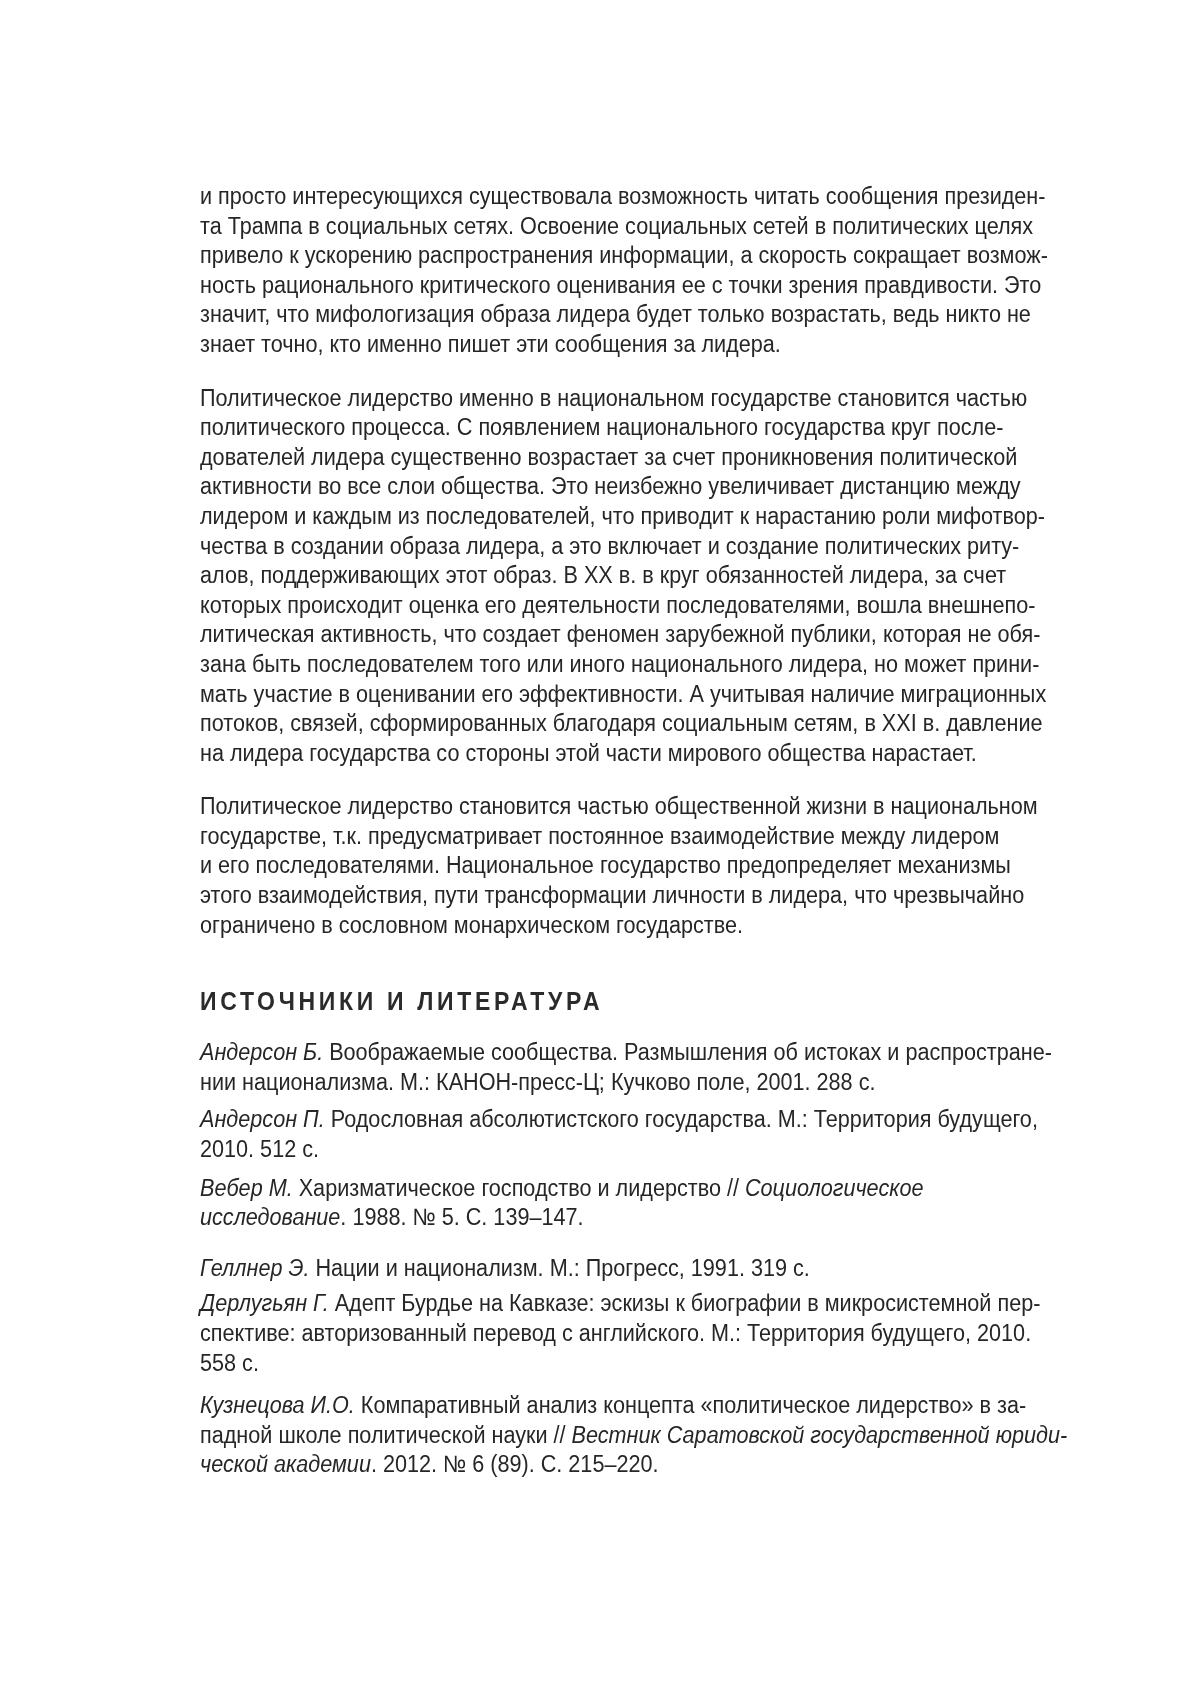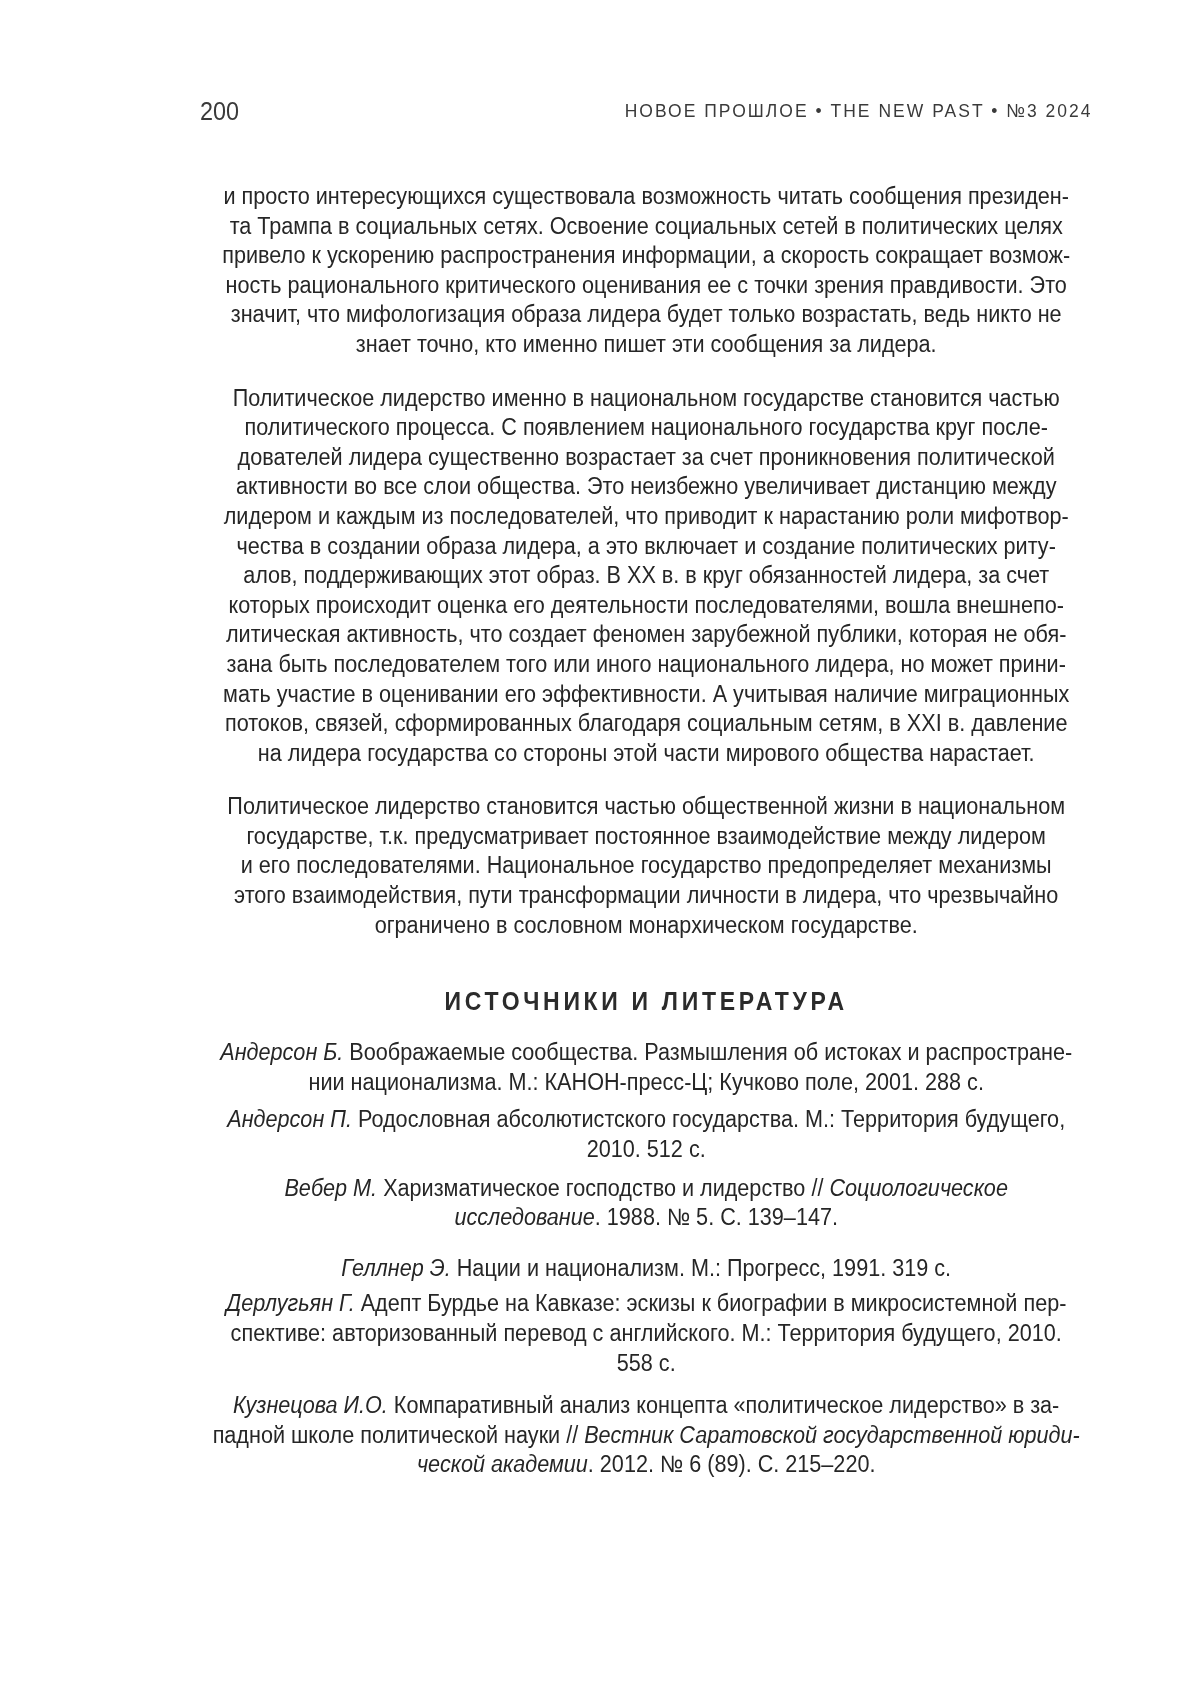"200" div.runhead { html: <div> <div>200</div> <div>НОВОЕ ПРОШЛОЕ • THE NEW PAST • №3 2024</div> </div> -> none }
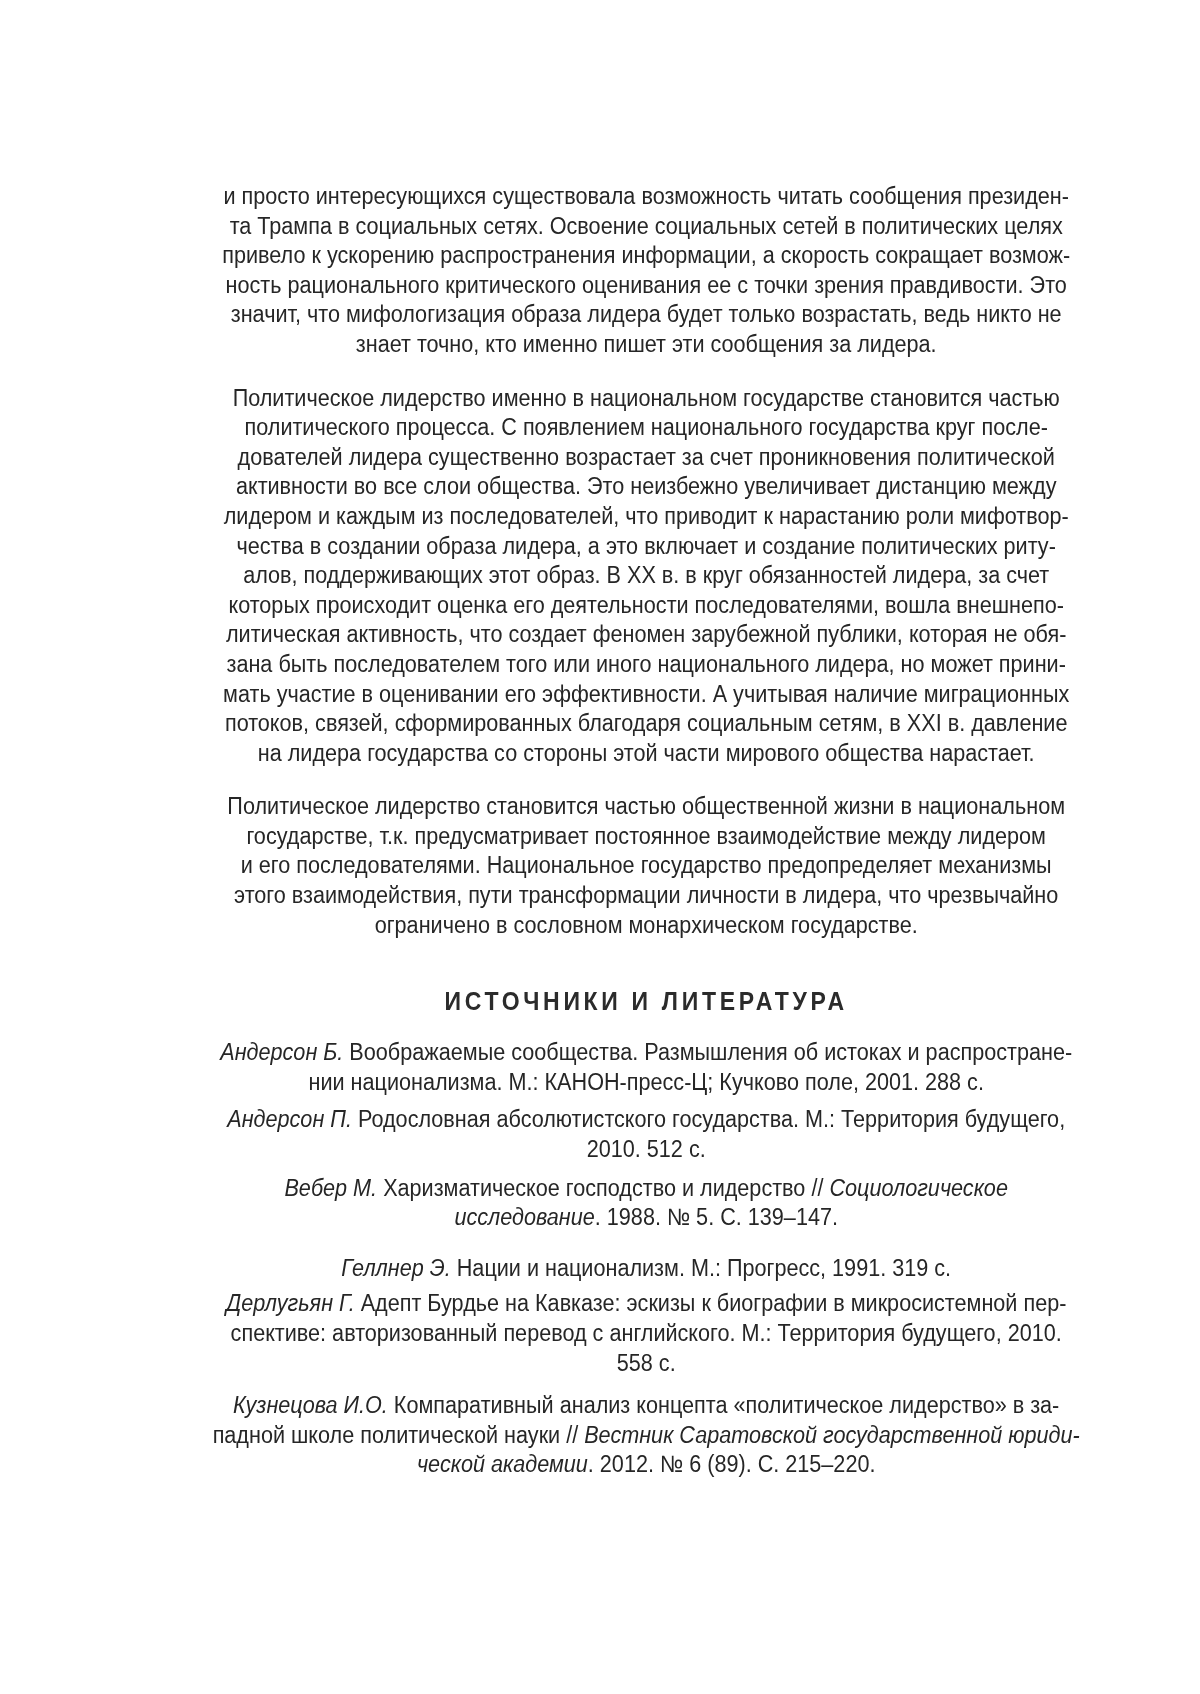"и просто интересующихся существовала" .content { text-align: center -> none }
